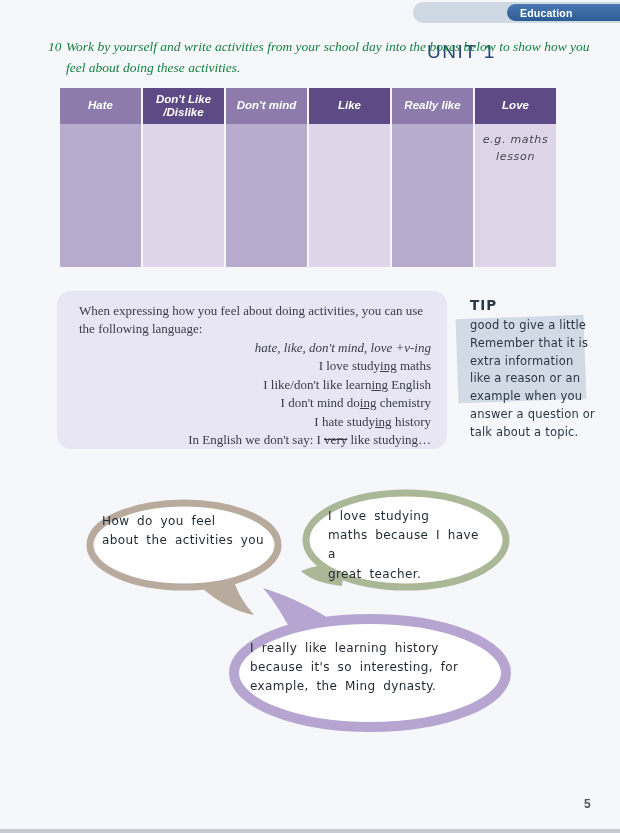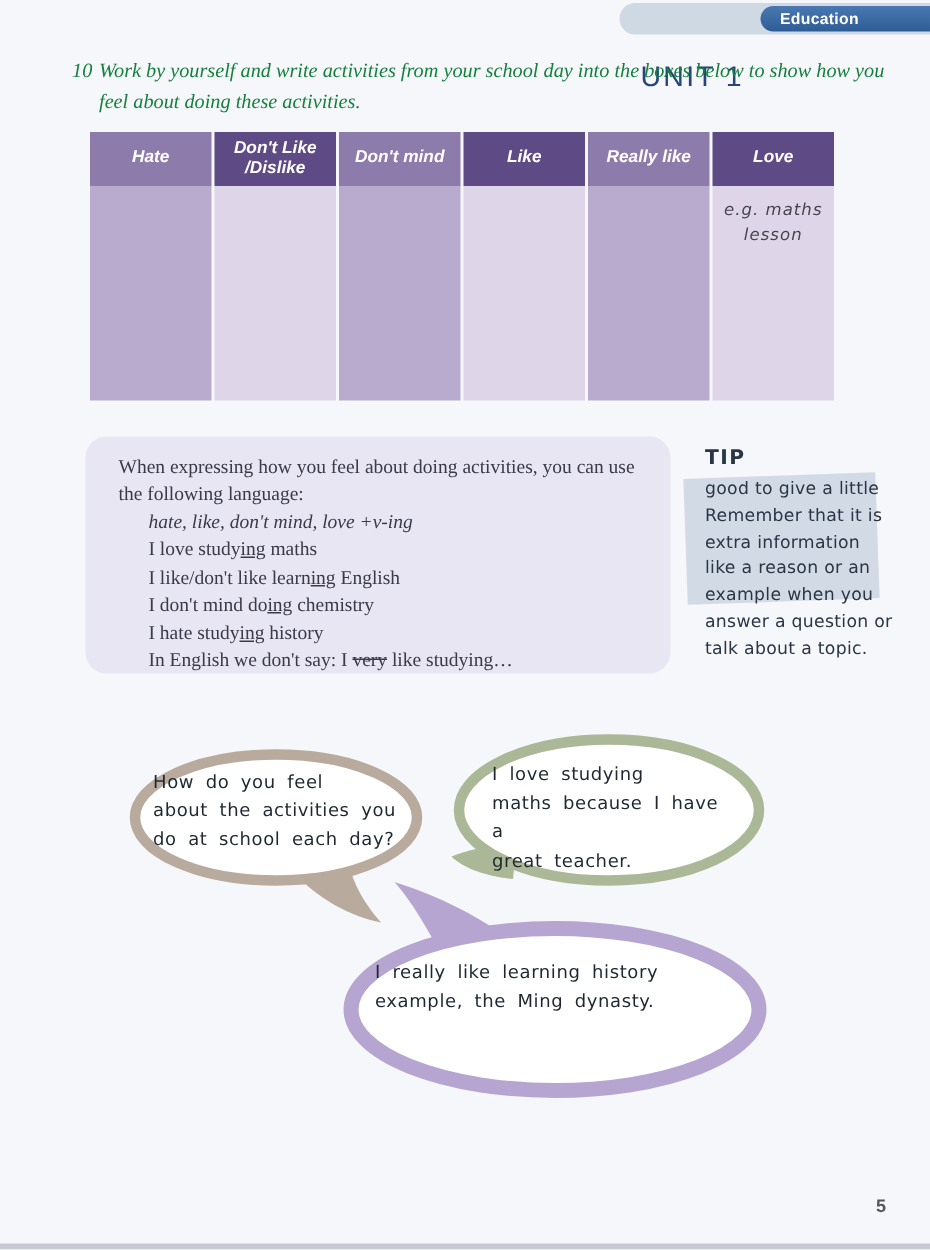"hate, like, don't mind, love" .langbox .indent { text-align: none -> right }
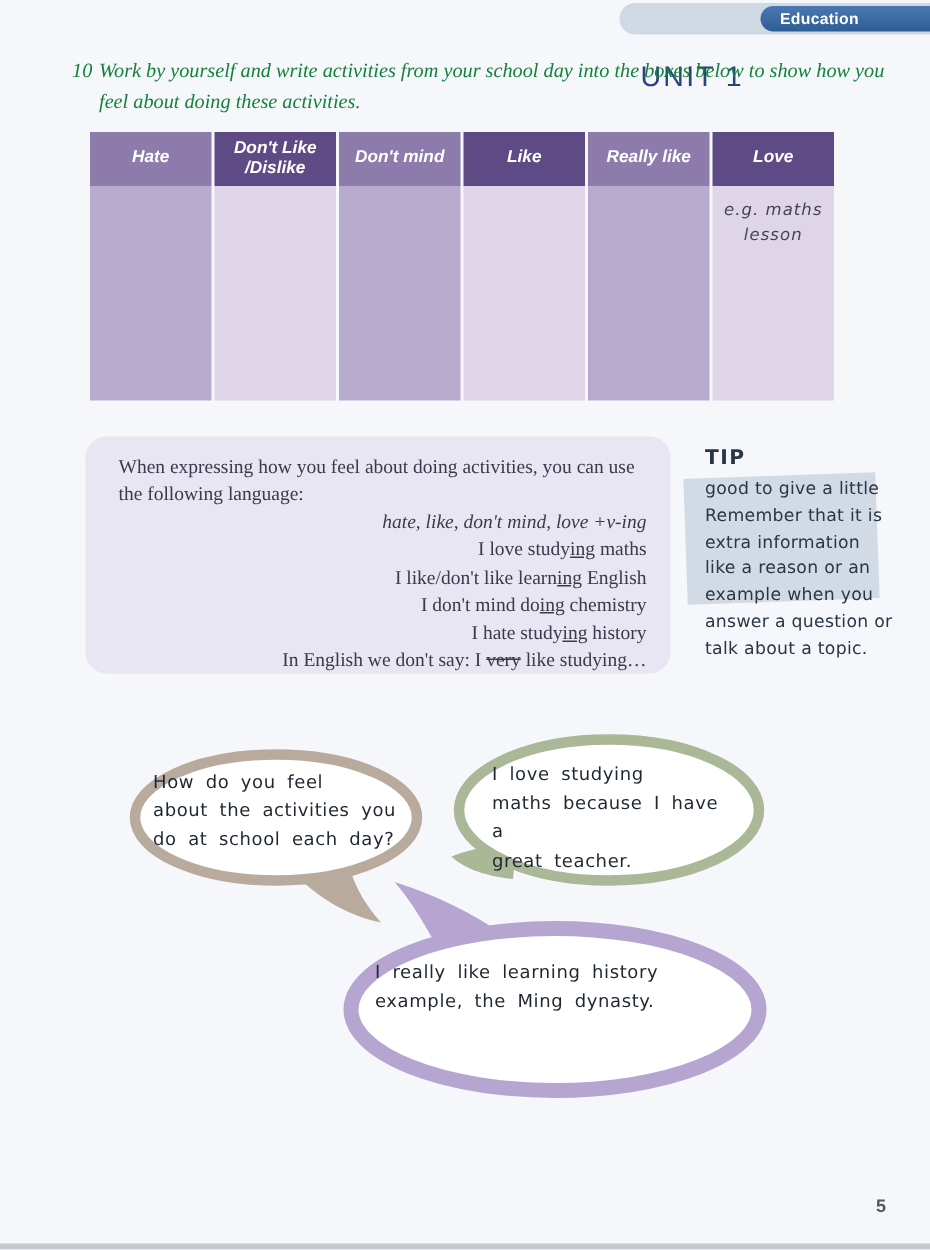"do at school each day?" div.line { html: <div>do at school each day?</div> -> none }
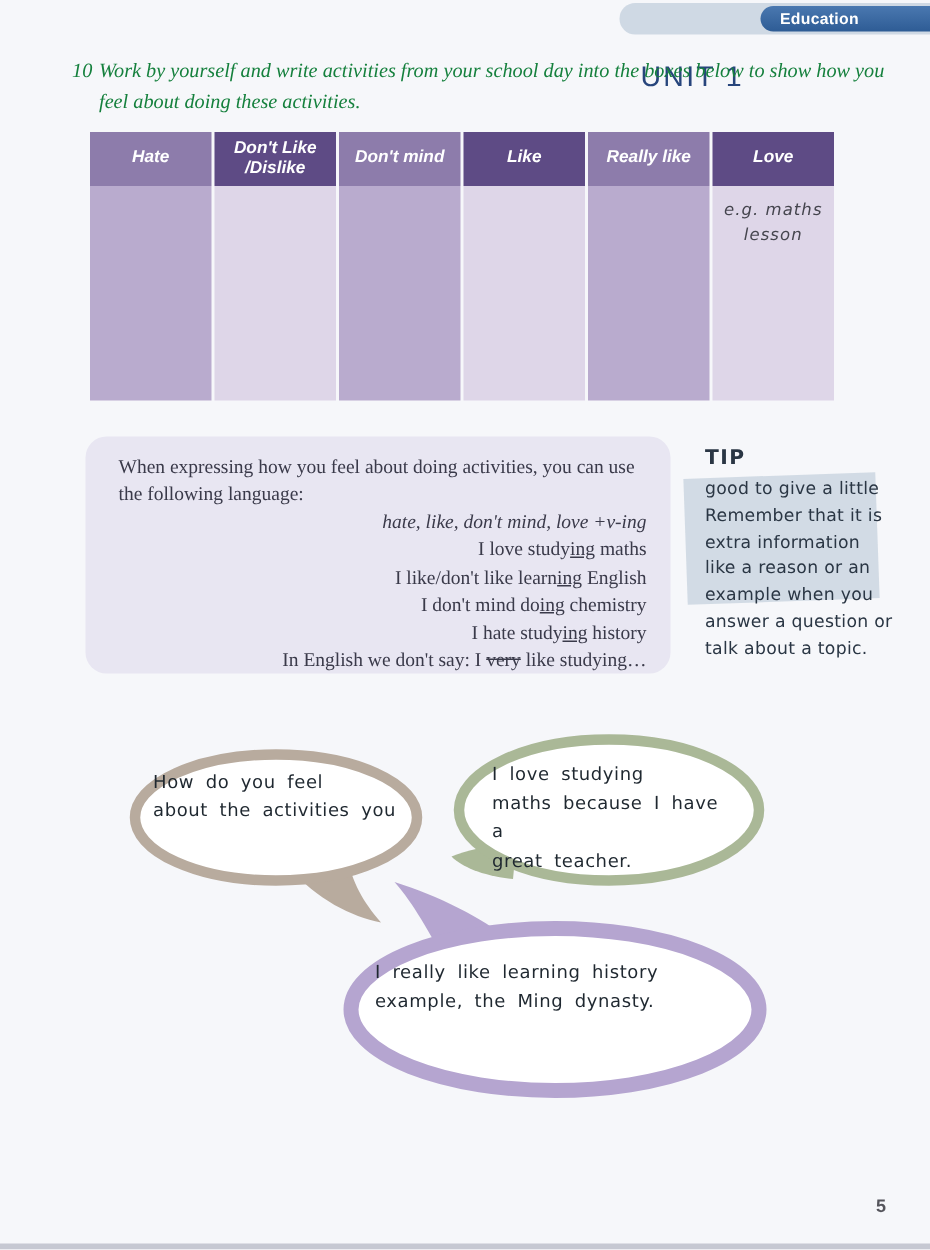"because it's so interesting, for" div.line { html: none -> <div>because it's so interesting, for</div> }
